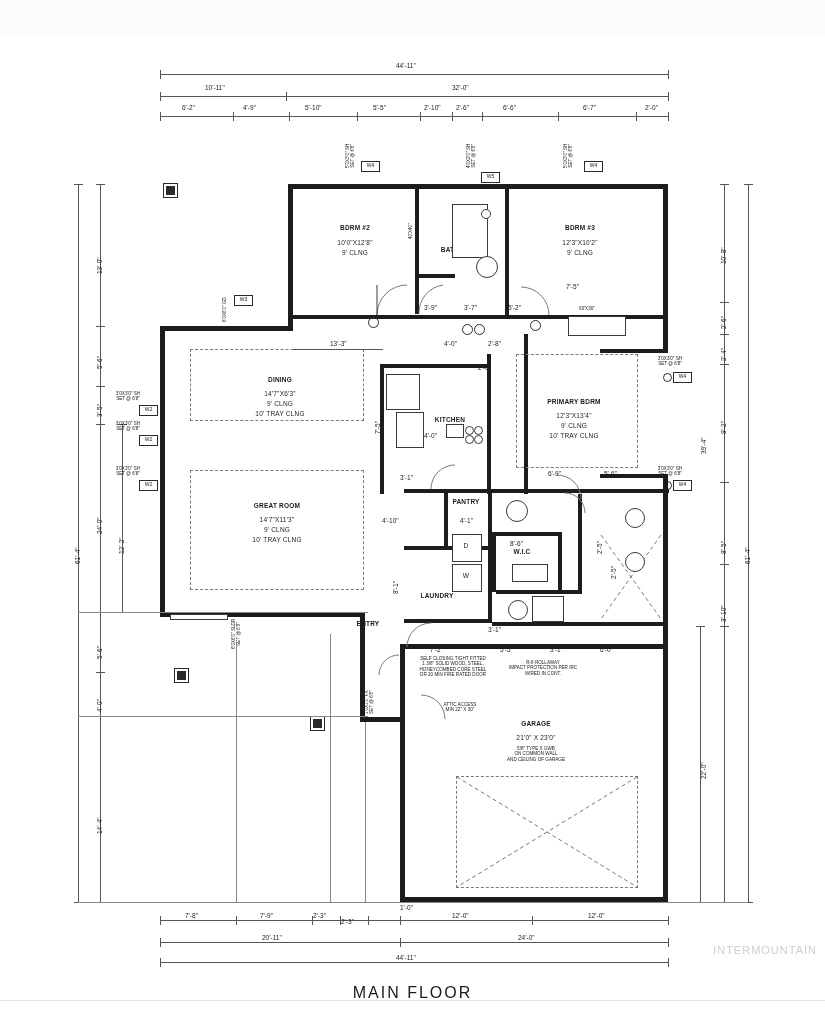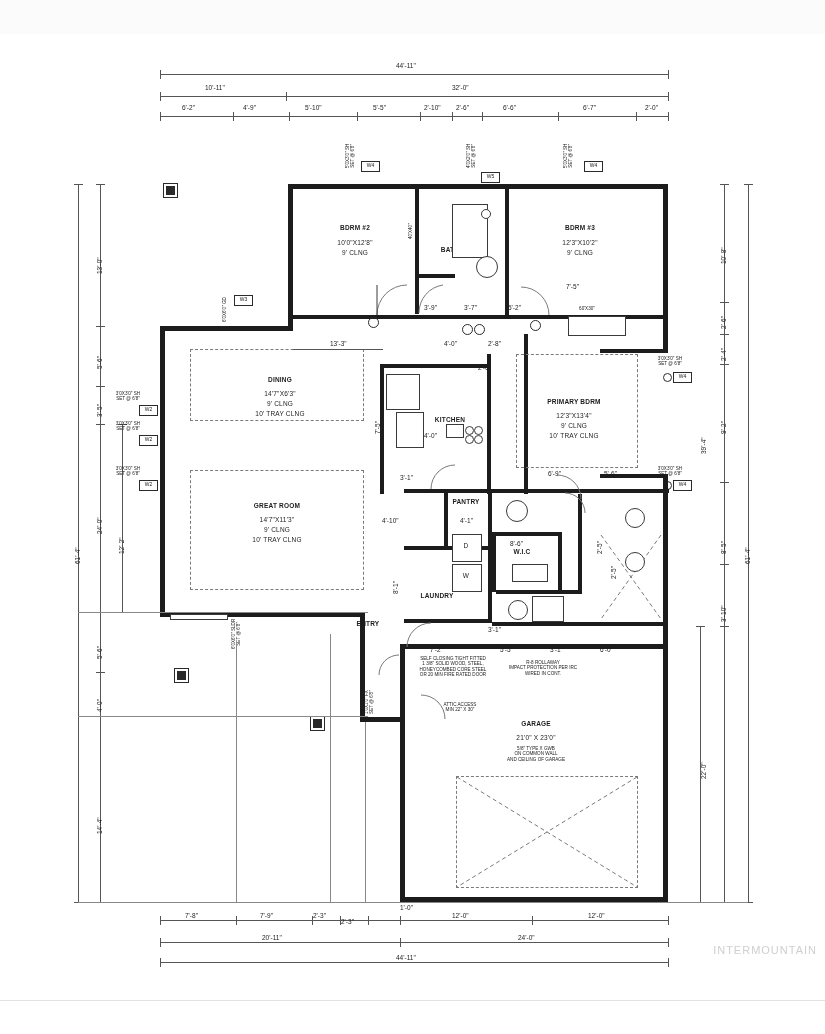"MAIN FLOOR" div.title { html: none -> <div>MAIN FLOOR</div> }
